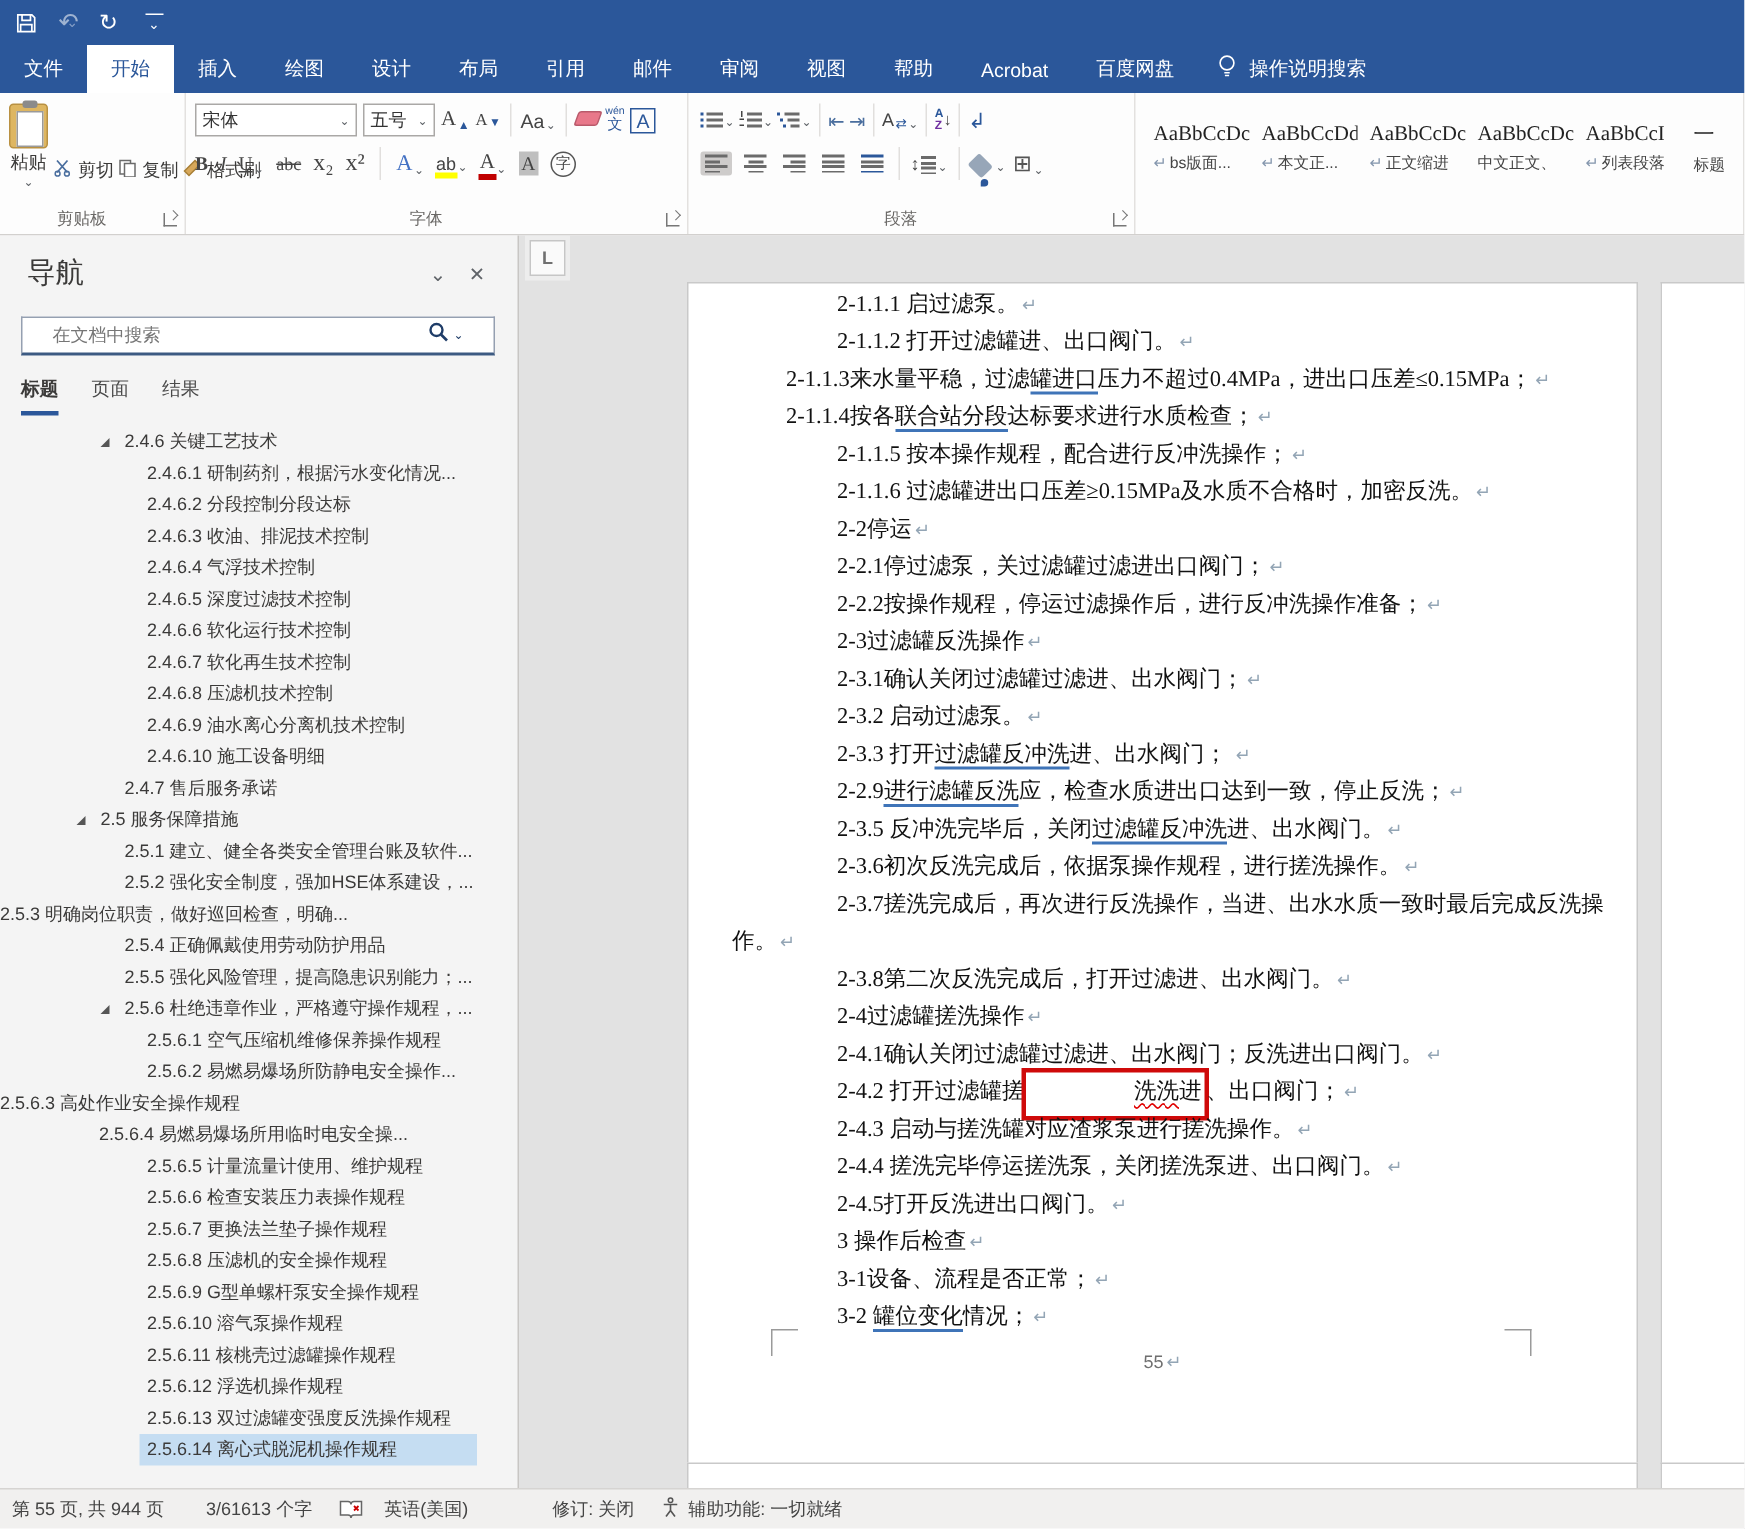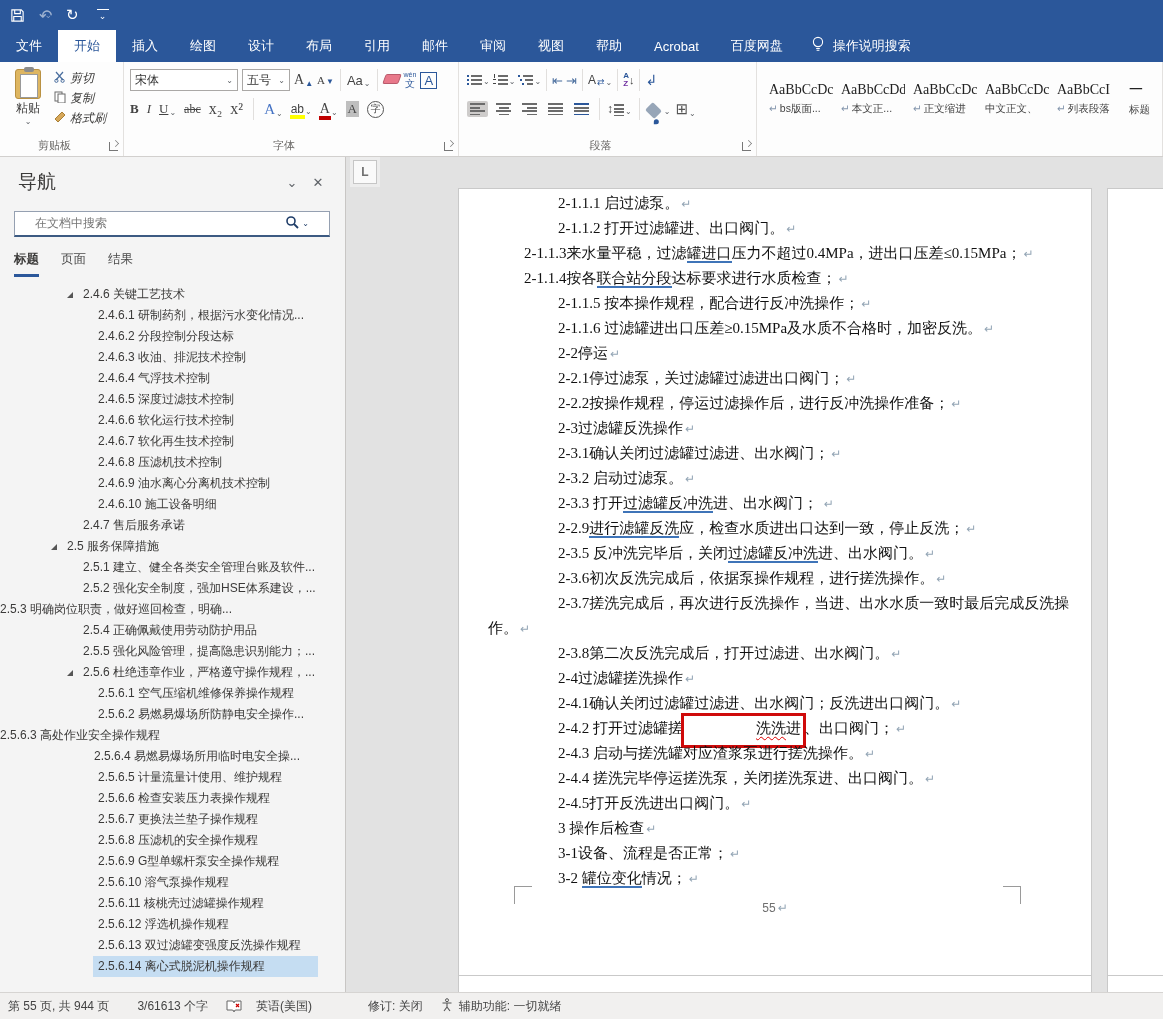"剪切" .smallcol { flex-direction: column -> row; font-style: italic -> none }
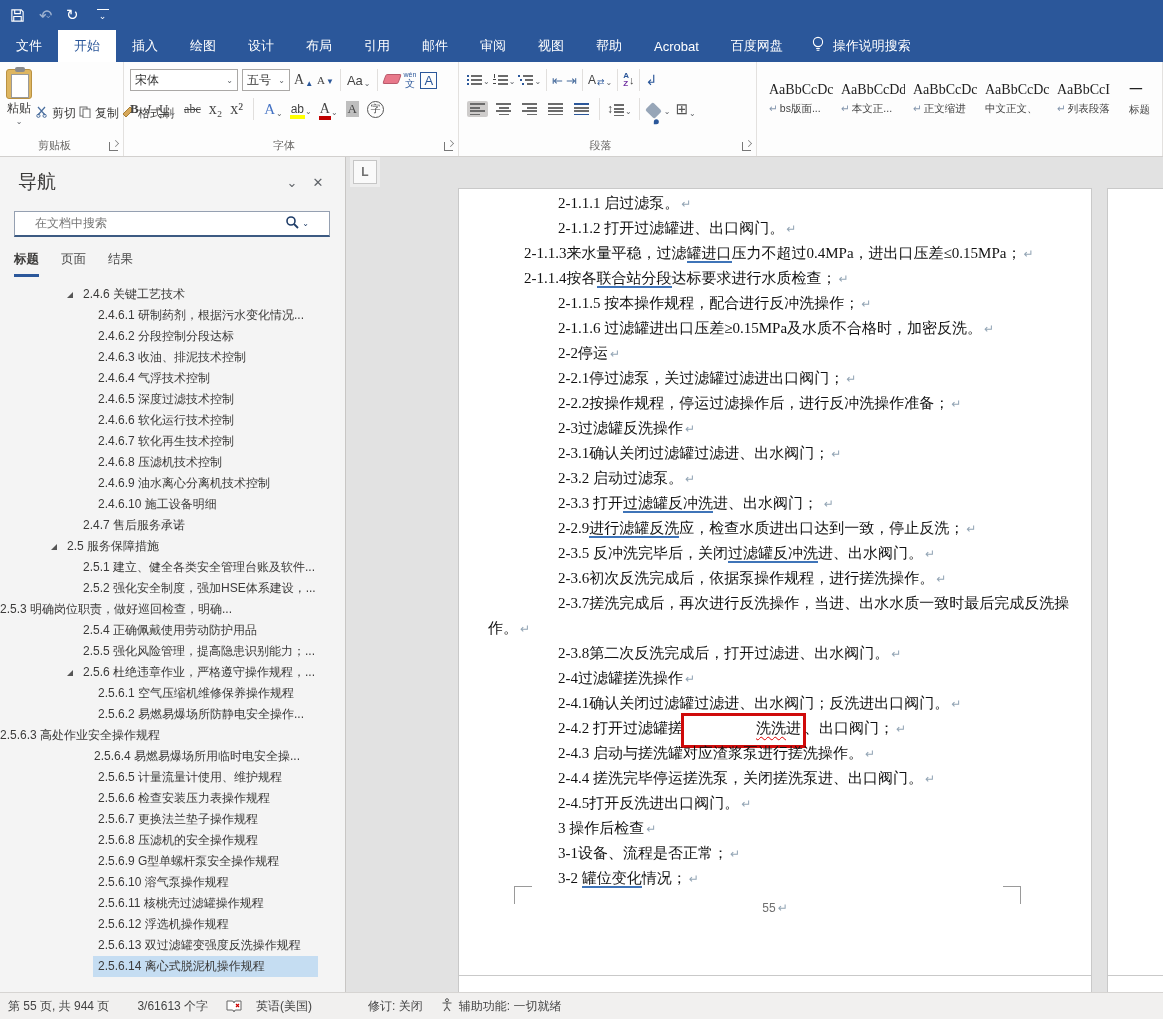"2.5.6.4 易燃易爆场所用临时电安全操..." div.nav-item { padding-left: 94px -> 66px }
